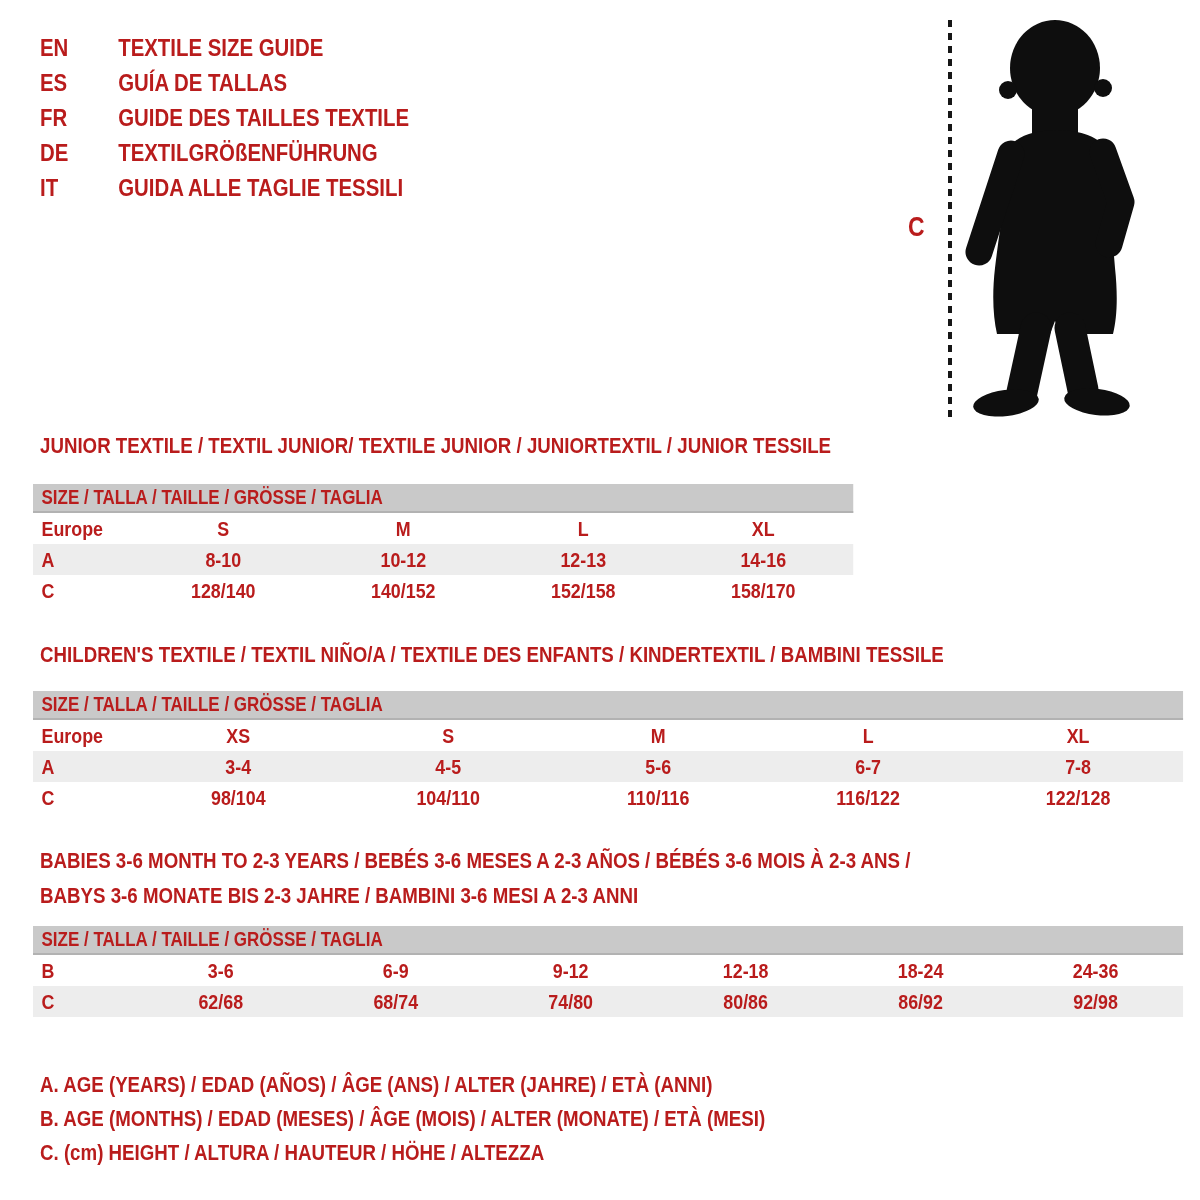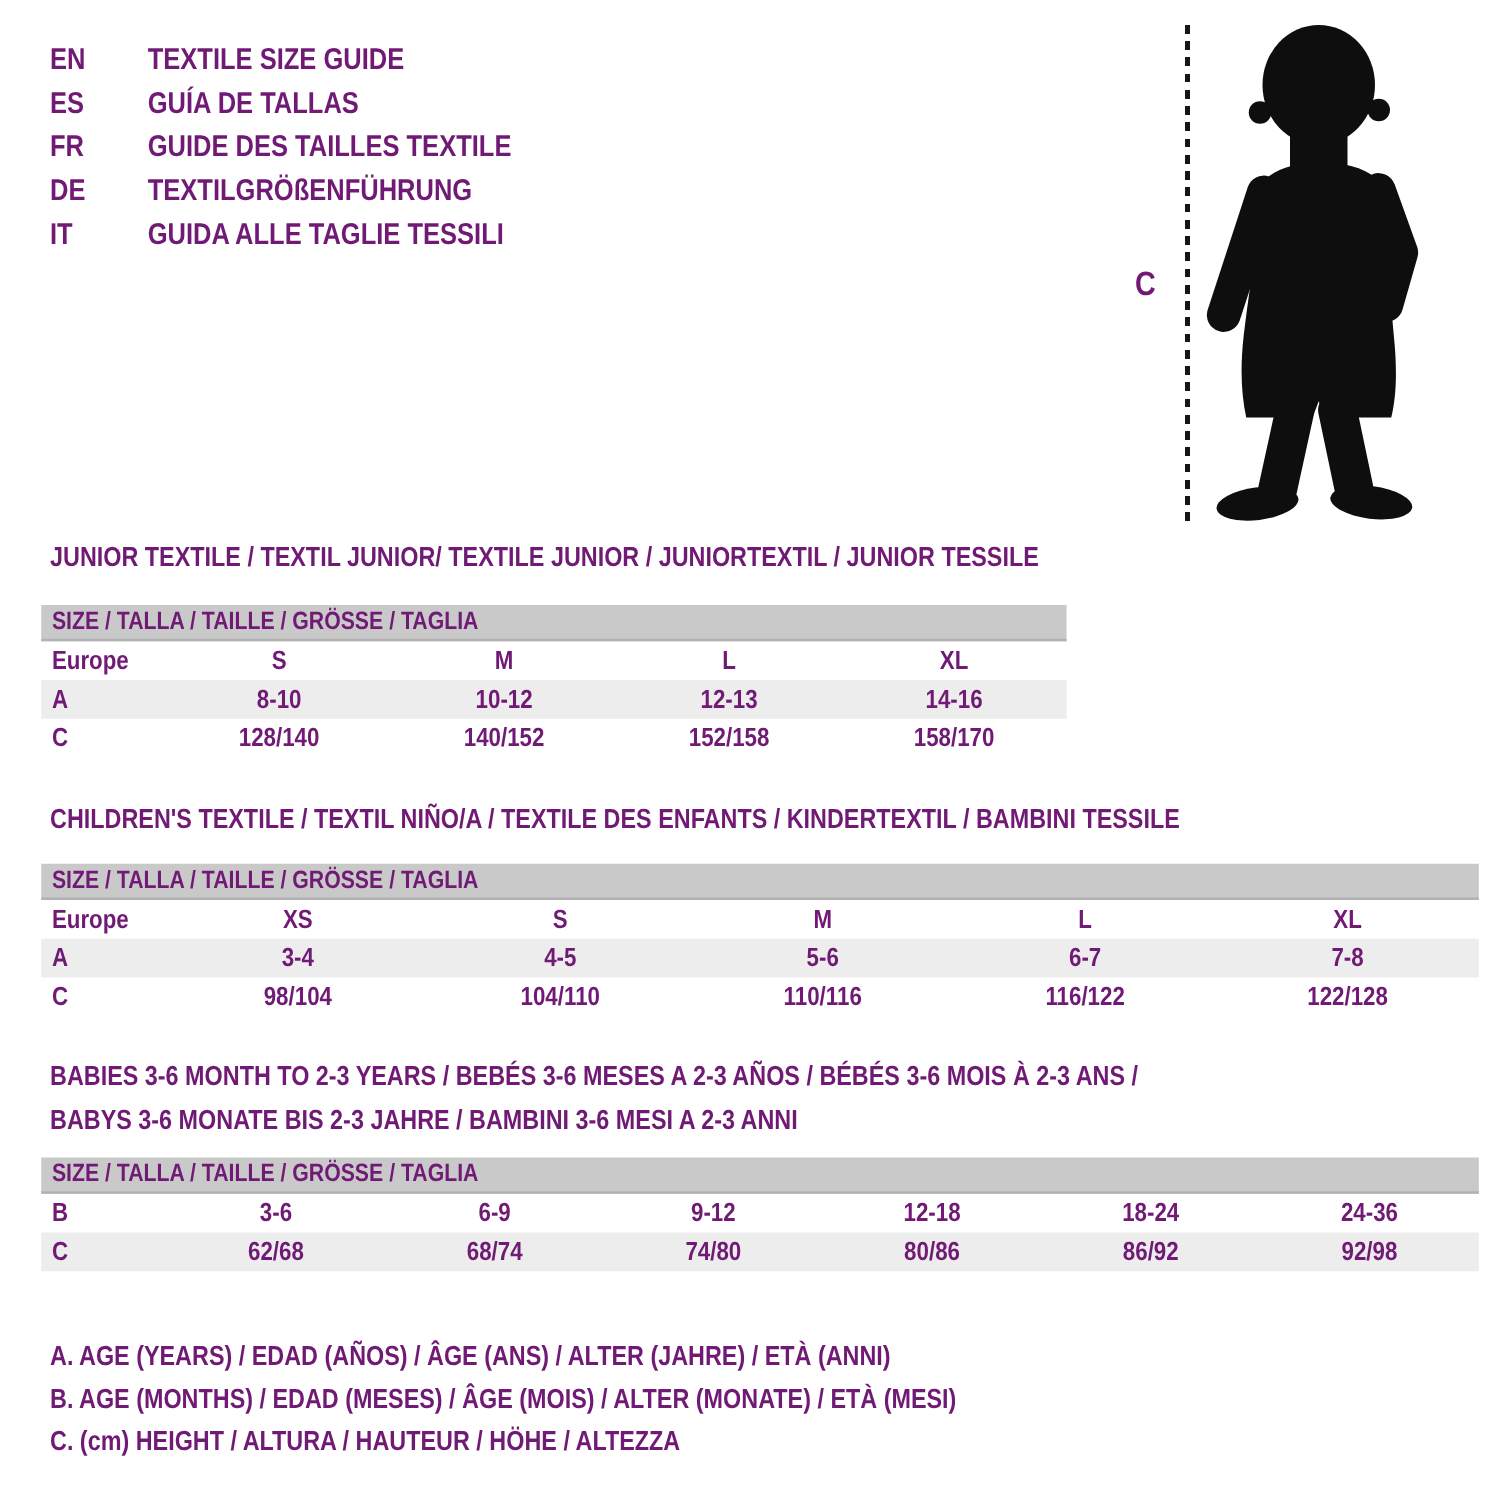"EN" .page { color: #701a75 -> #b91c1c }
